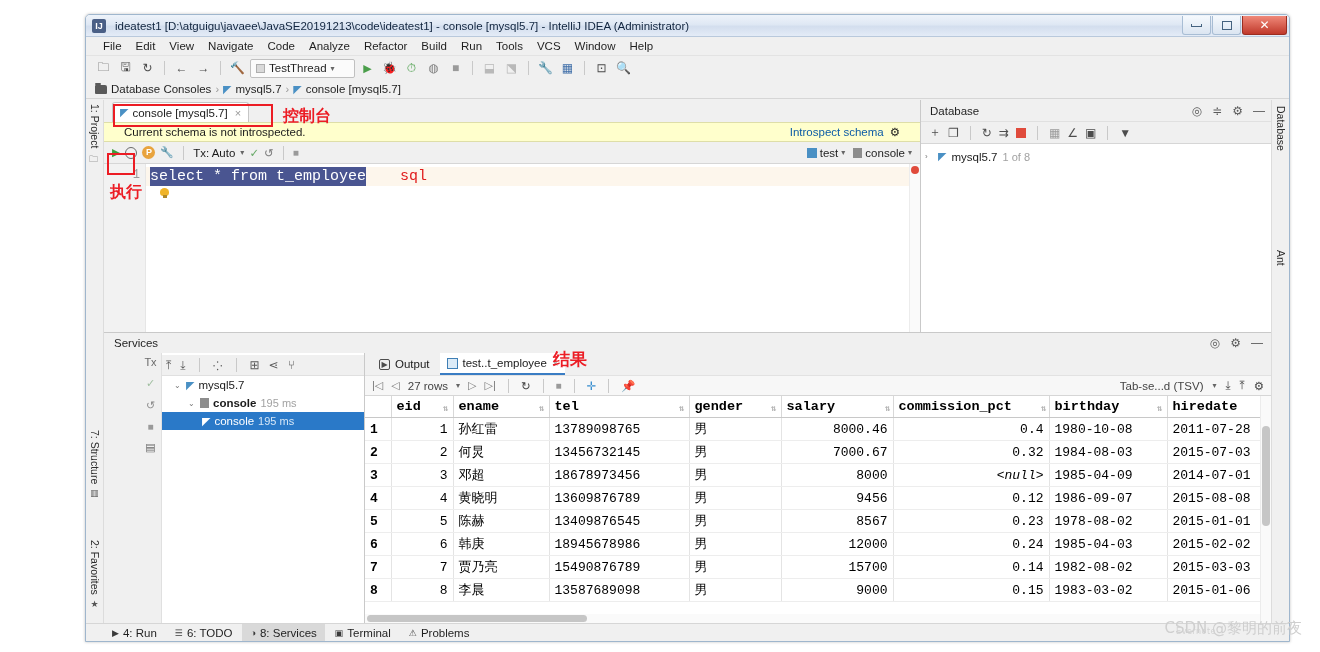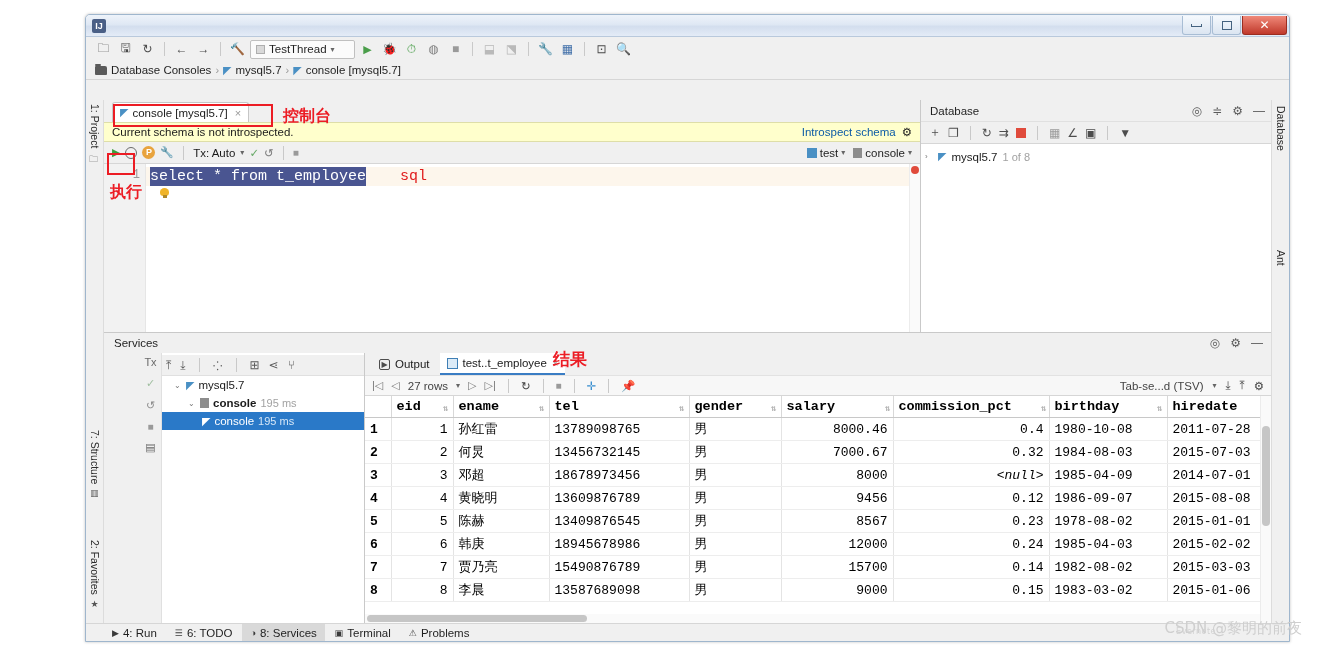"ideatest1" div.title-text { html: none -> <div>ideatest1 [D:\atguigu\javaee\JavaSE20191213\code\ideatest1] - console [mysql5.7] - IntelliJ IDEA (Administrator)</div> }
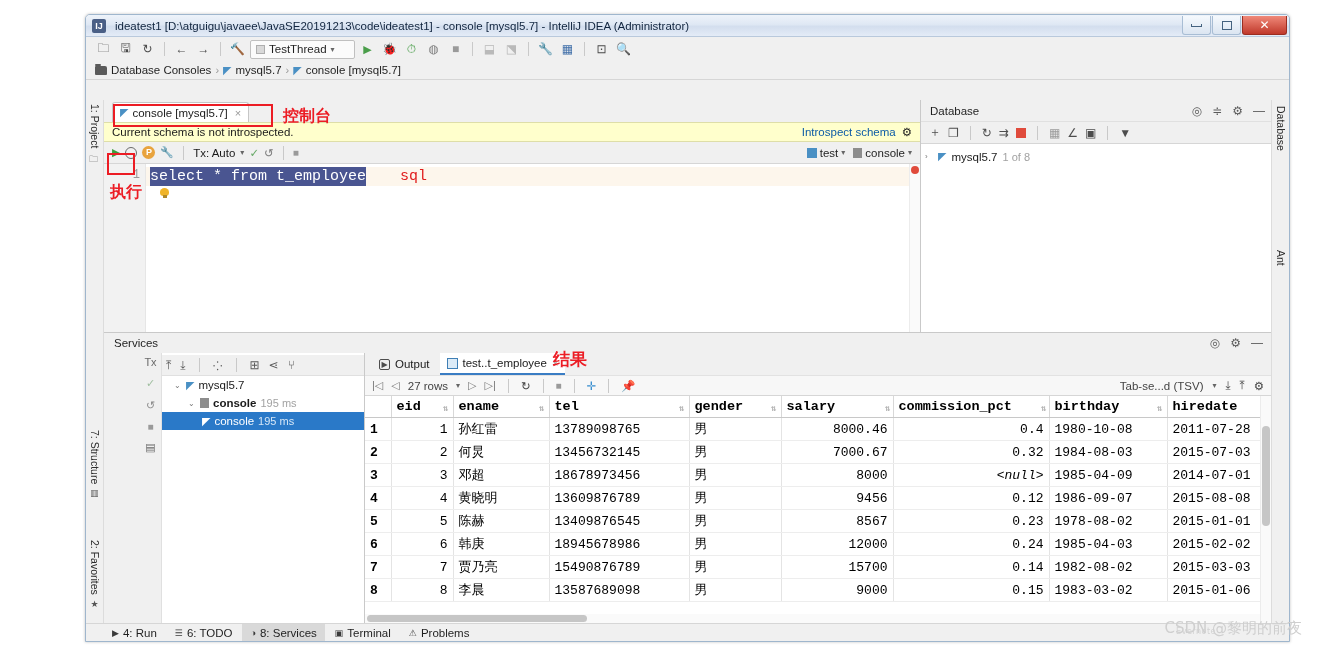"File" div.menubar { html: none -> <div> <div>File</div> <div>Edit</div> <div>View</div> <div>Navigate</div> <div>Code</div> <div>Analyze</div> <div>Refactor</div> <div>Build</div> <div>Run</div> <div>Tools</div> <div>VCS</div> <div>Window</div> <div>Help</div> </div> }
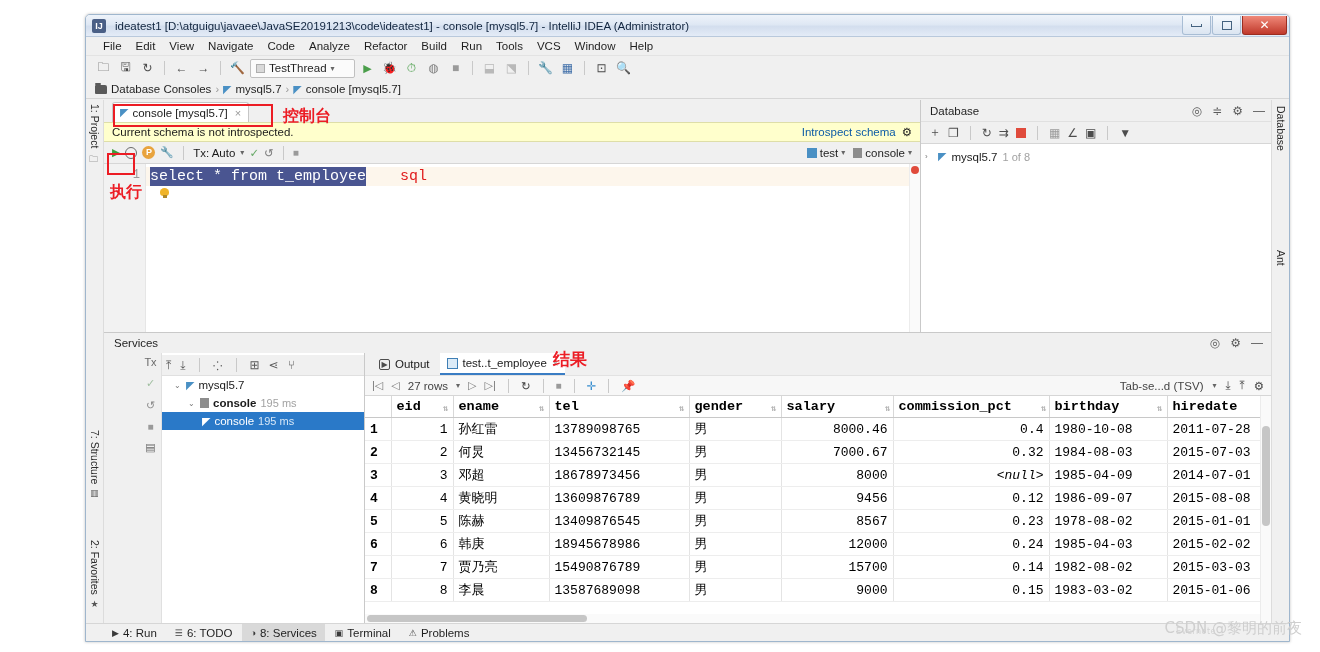"Current schema is not introspected." .notif { padding: 0 8px -> 0 20px }
